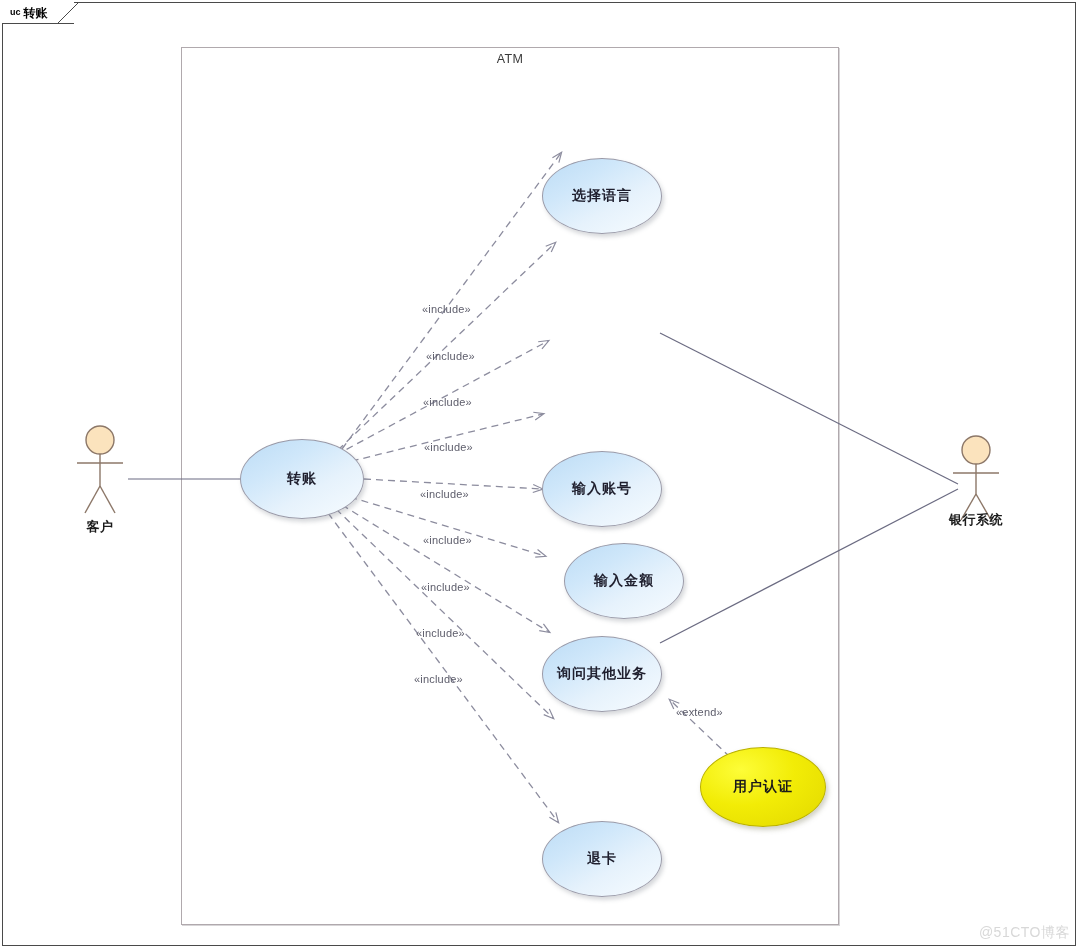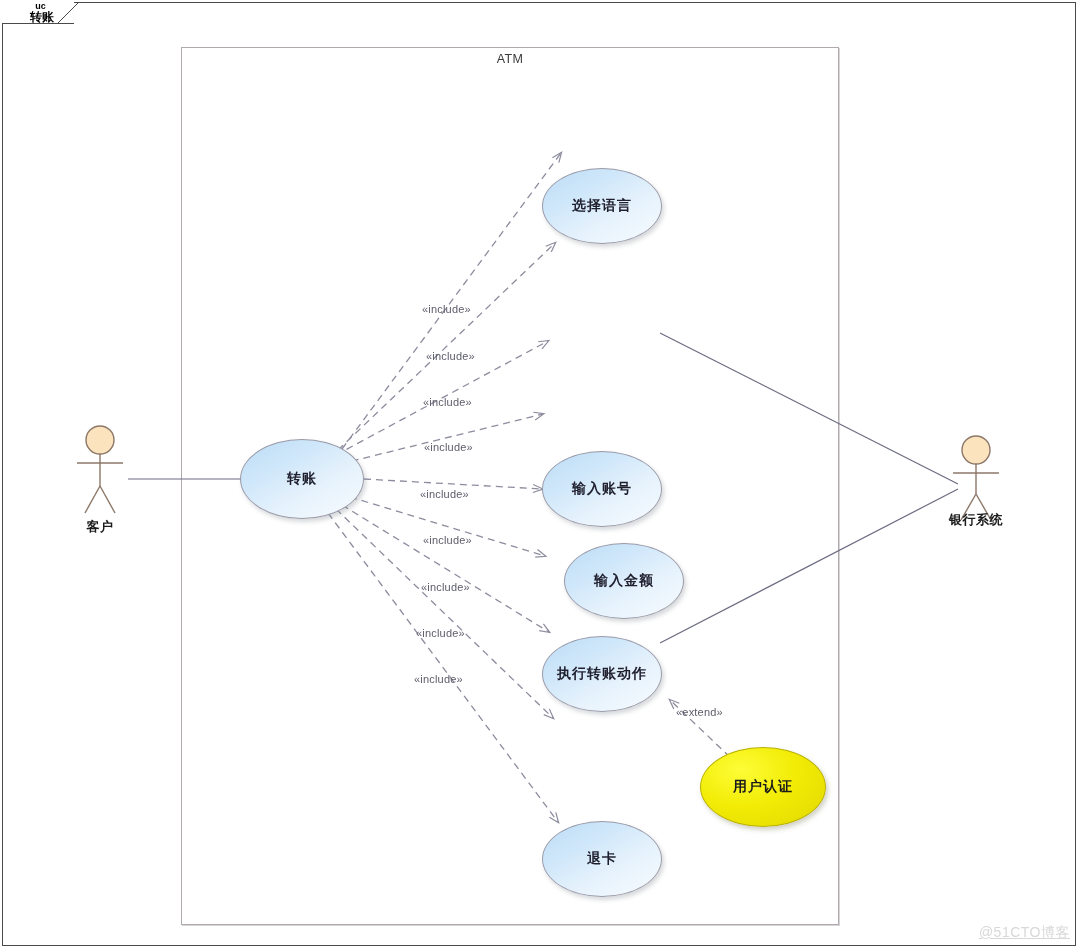"uc" .frame-tab { flex-direction: column -> none }
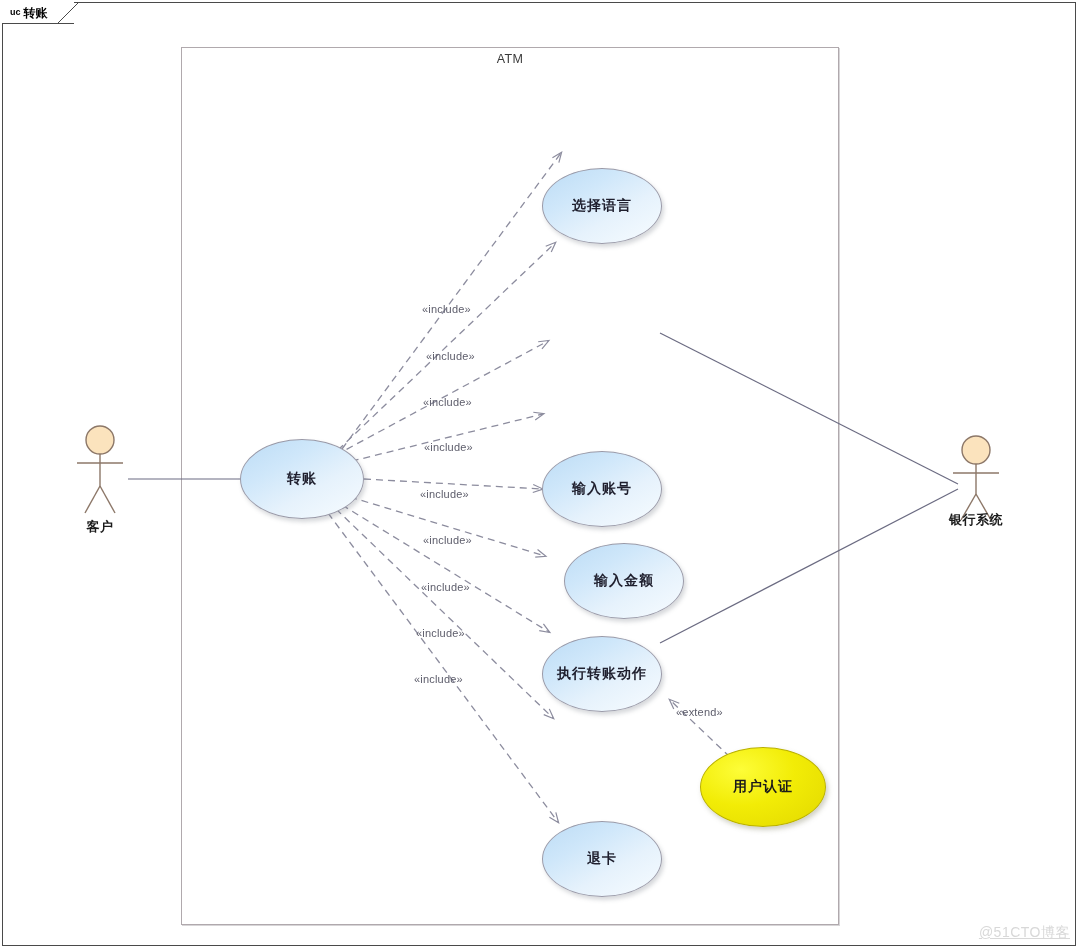"选择语言" div.uc { top: 168px -> 158px }
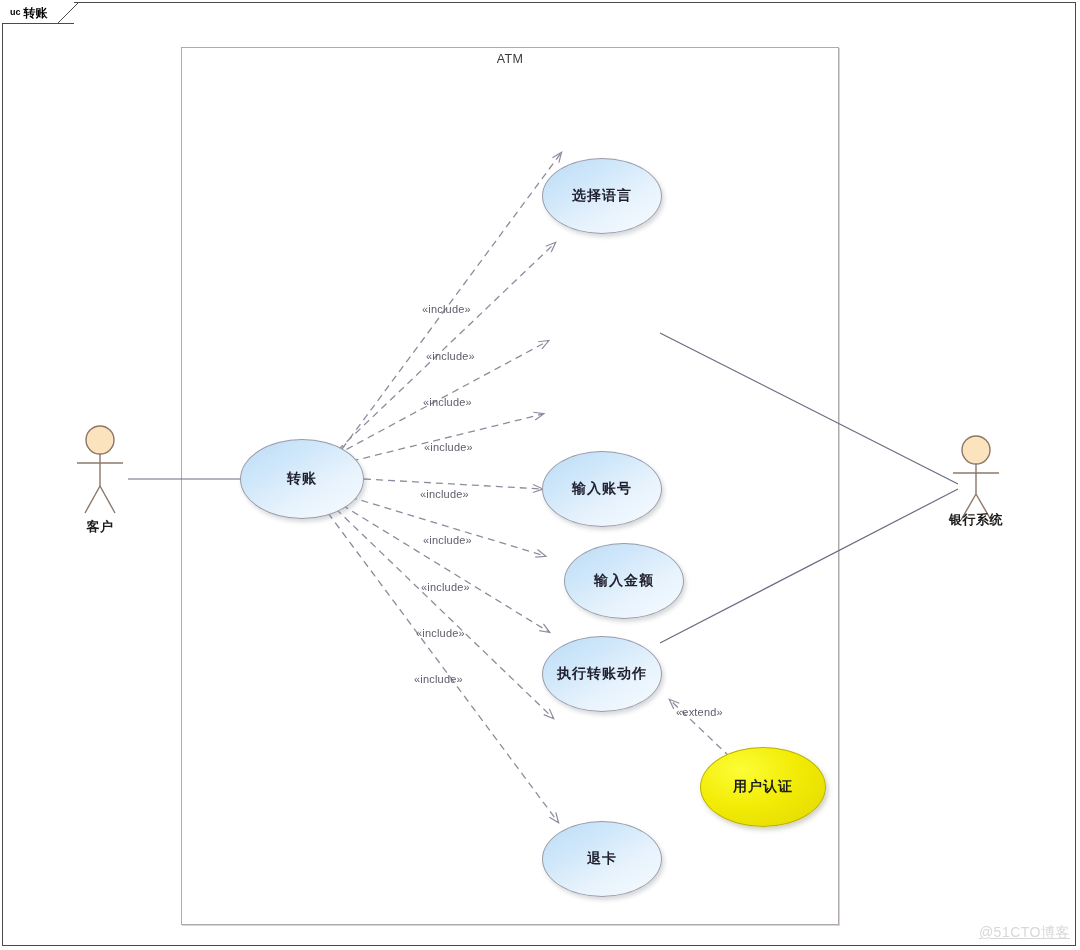"执行转账动作" span { text: 执行转账动作 -> 询问其他业务 }
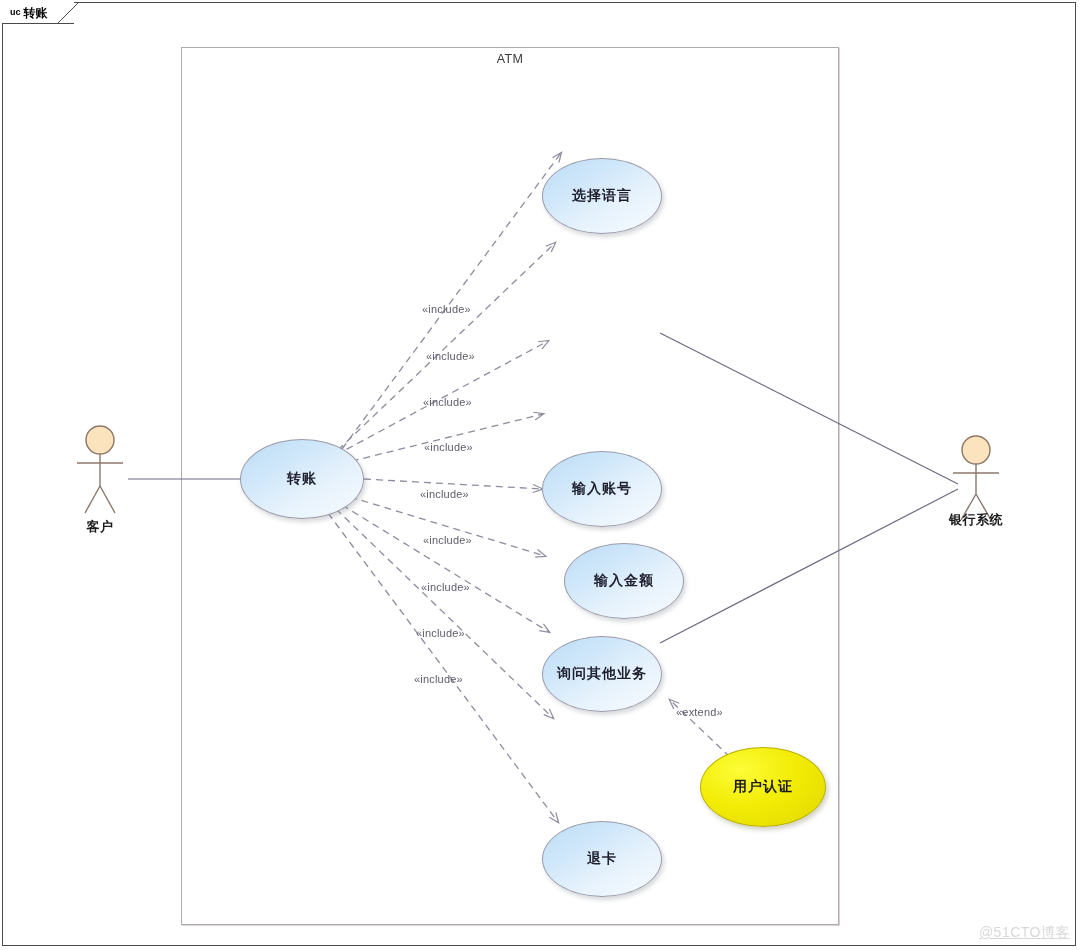"@51CTO博客" .watermark { text-decoration: underline -> none }
